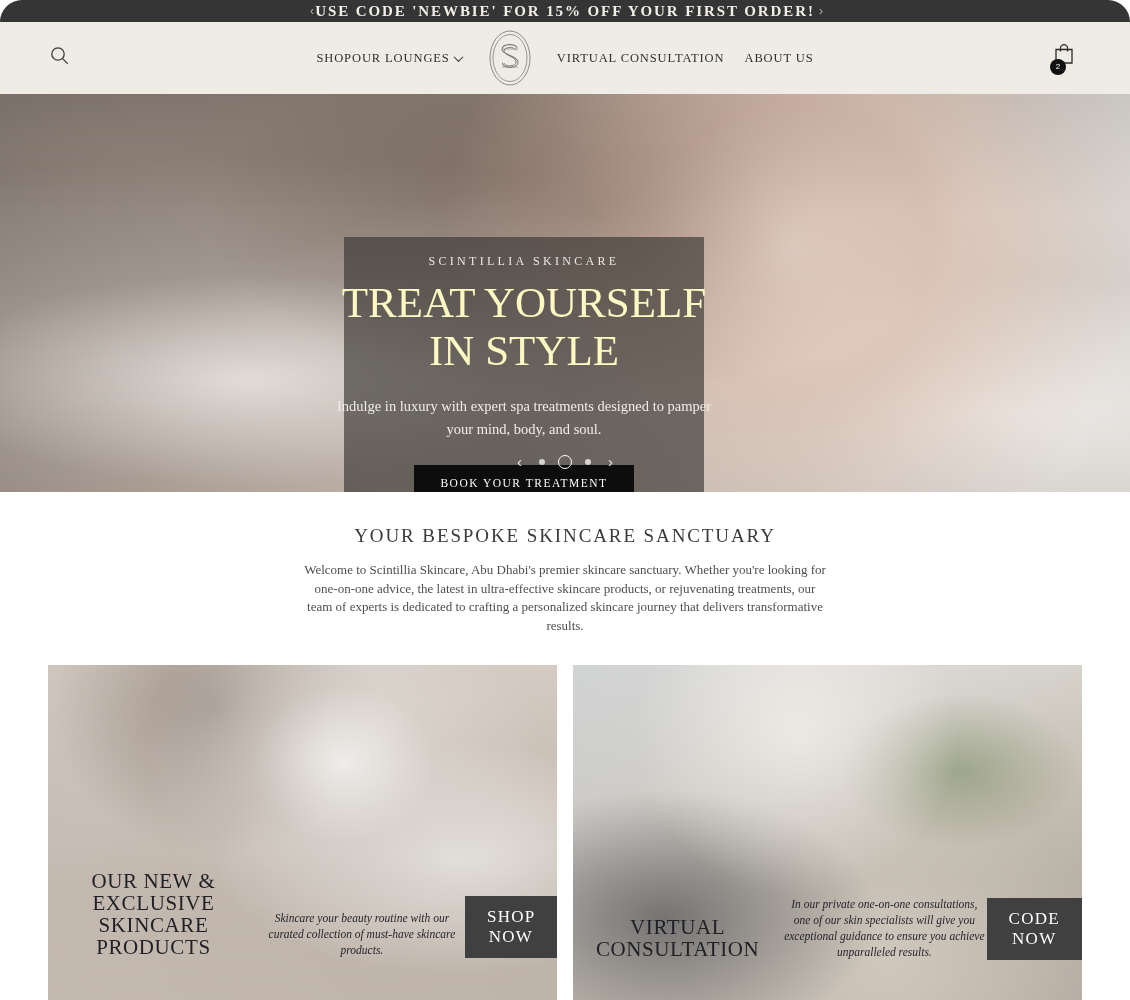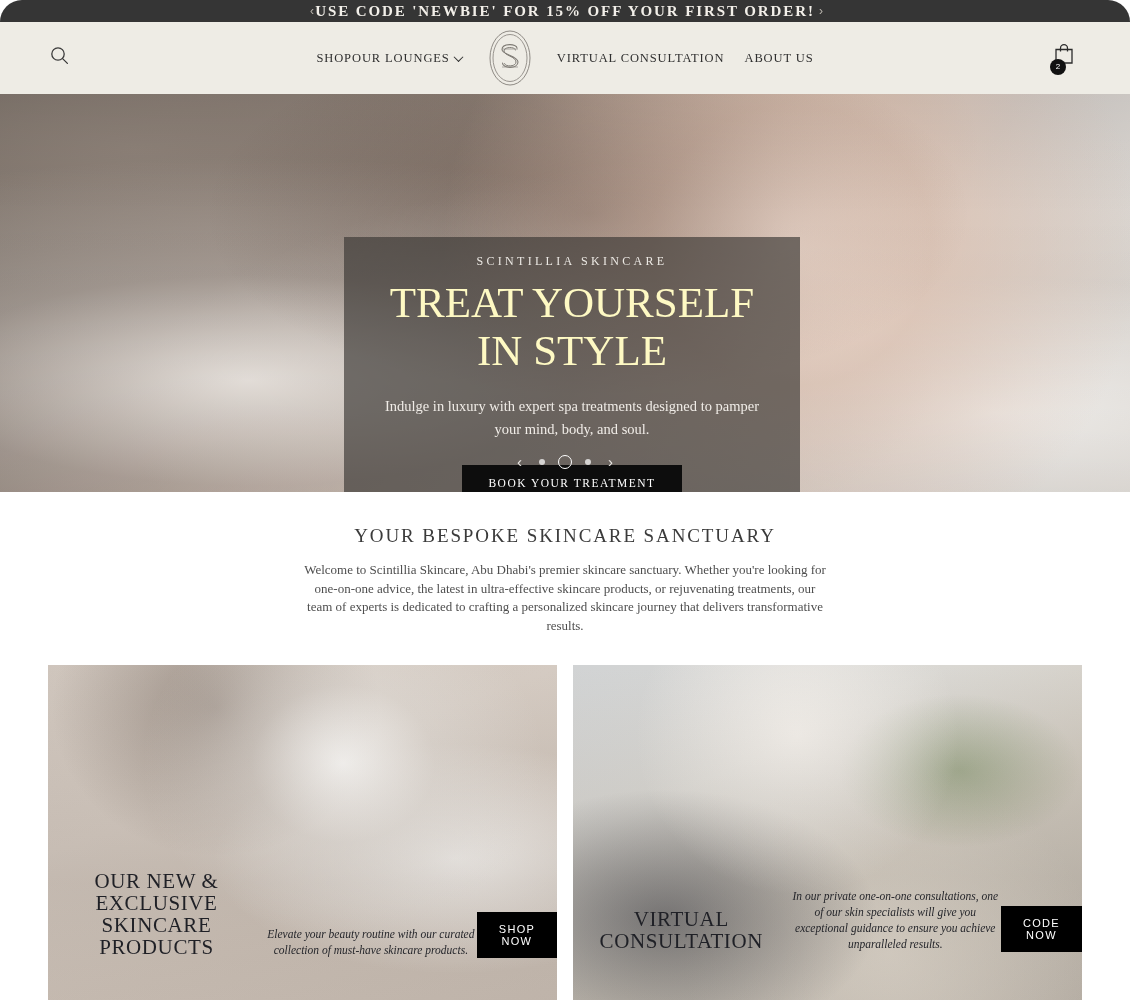"SCINTILLIA SKINCARE" .hero-card { width: 456px -> 360px }
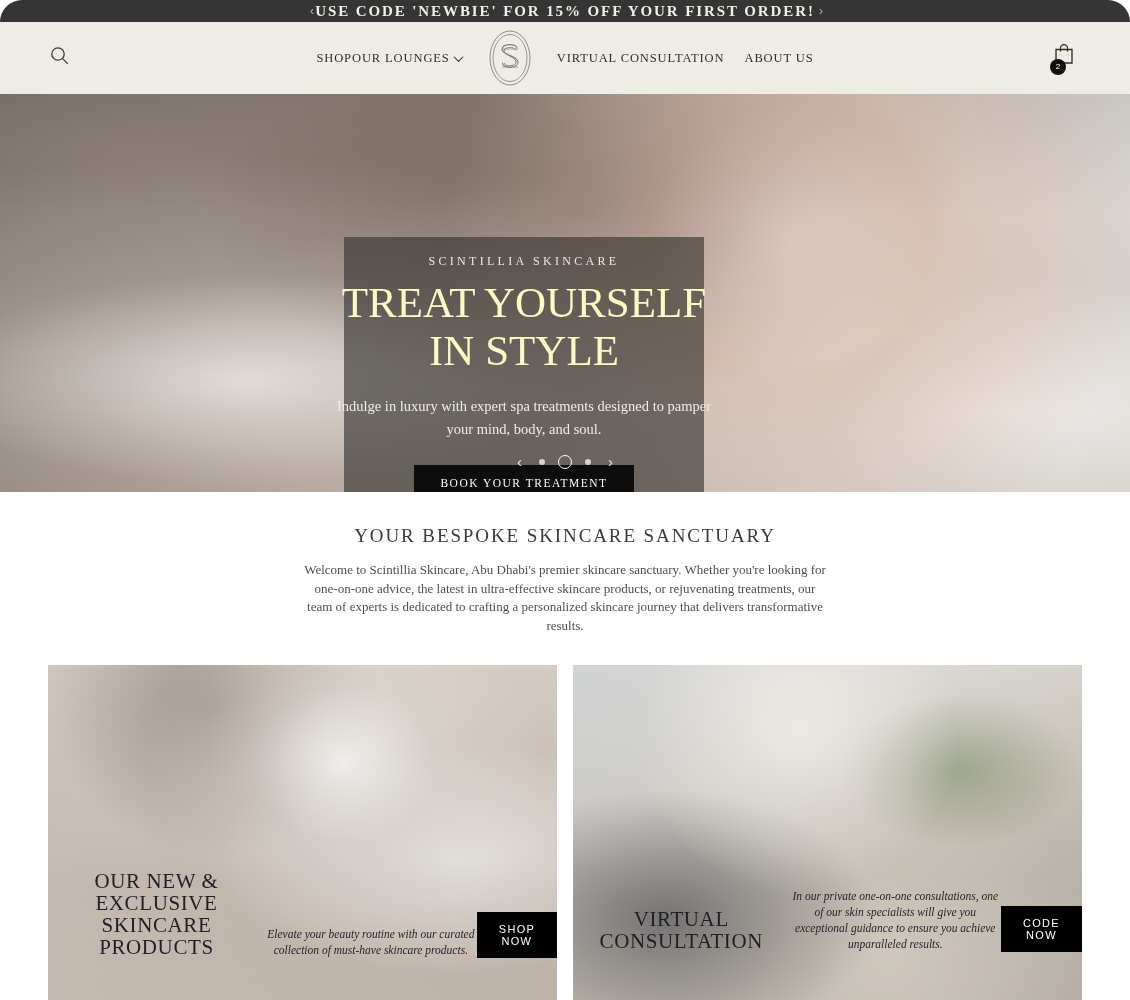"Elevate your beauty routine with" p.promo-text { text: Elevate -> Skincare }
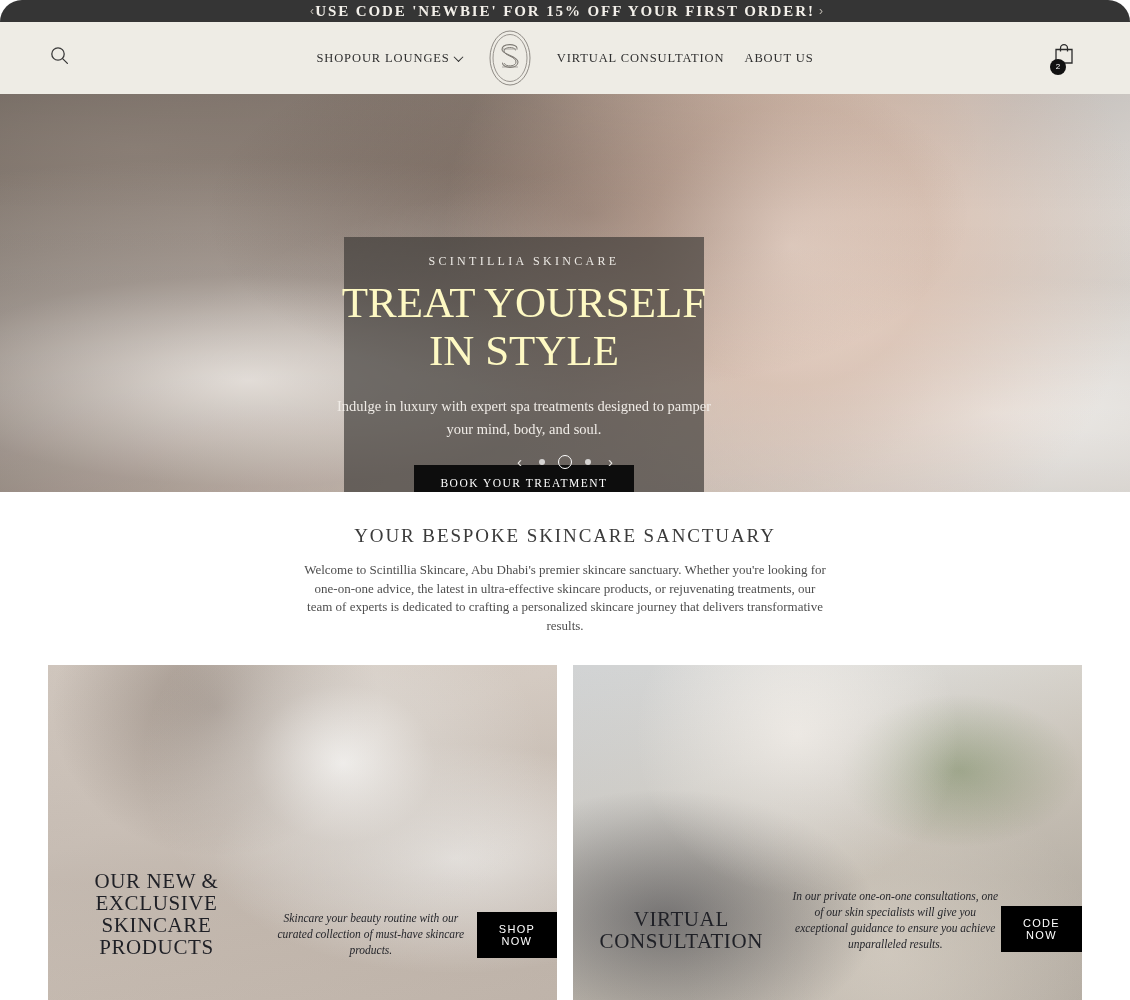"SHOP NOW" .promo-btn { background: #000000 -> #404040; font-family: Liberation Sans, sans-serif -> Liberation Serif, serif; font-size: 11px -> 17px }
